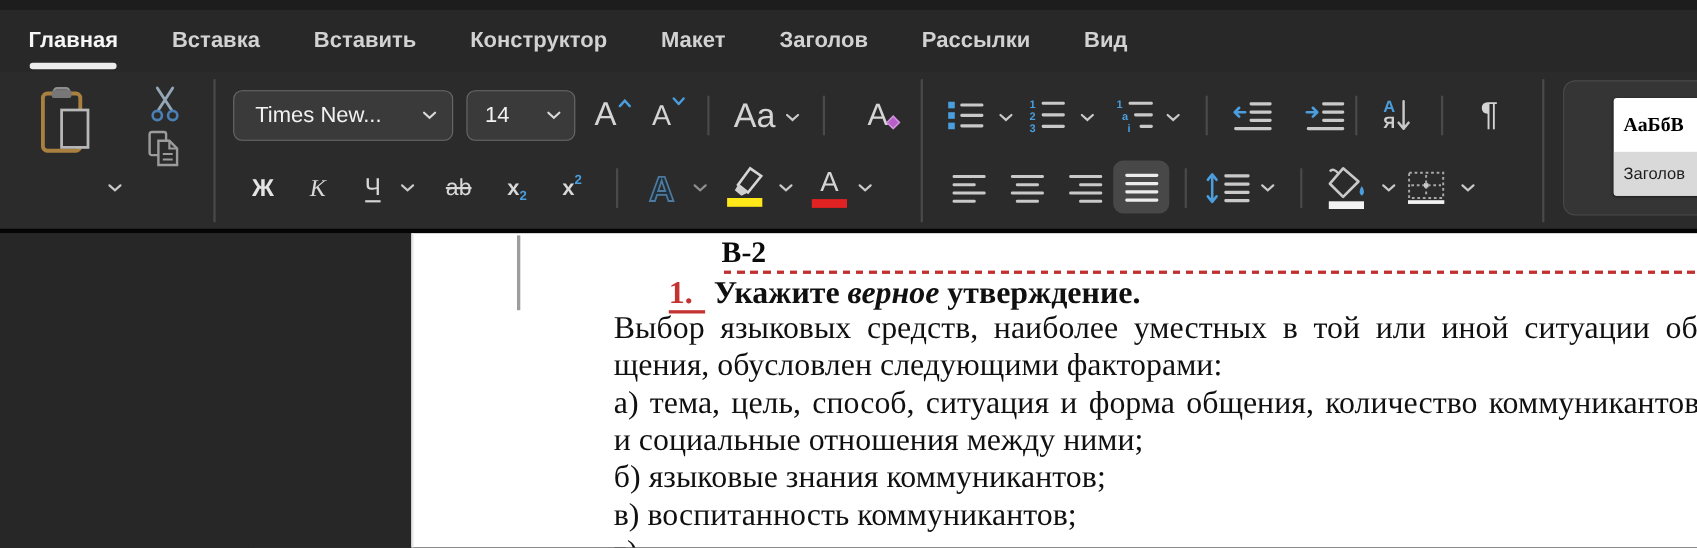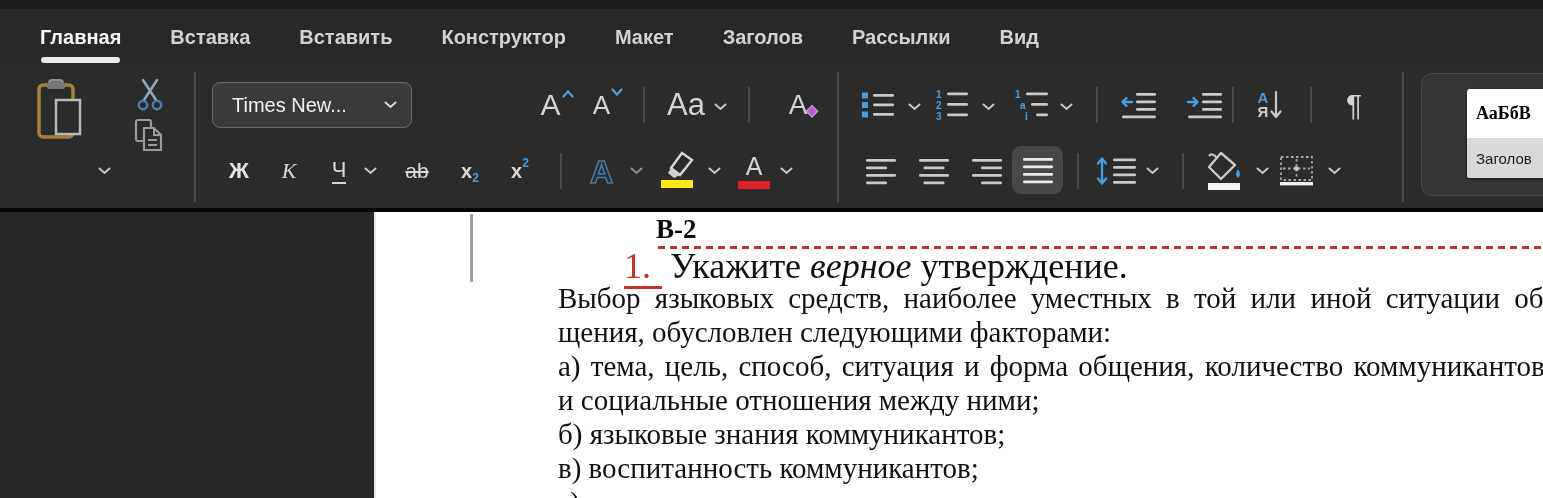"Главная" .tabbar { padding-left: 40px -> 26px }
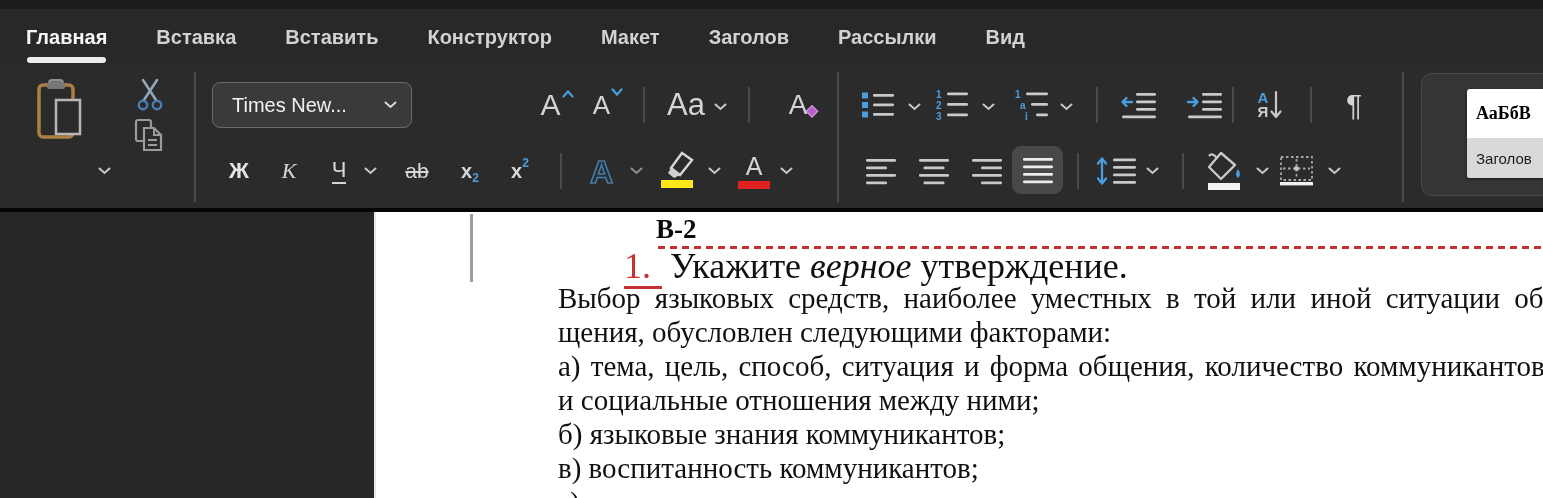"14" div.combo { html: none -> <div> <span>14</span> <span> <svg> <path></path> </svg> </span> </div> }
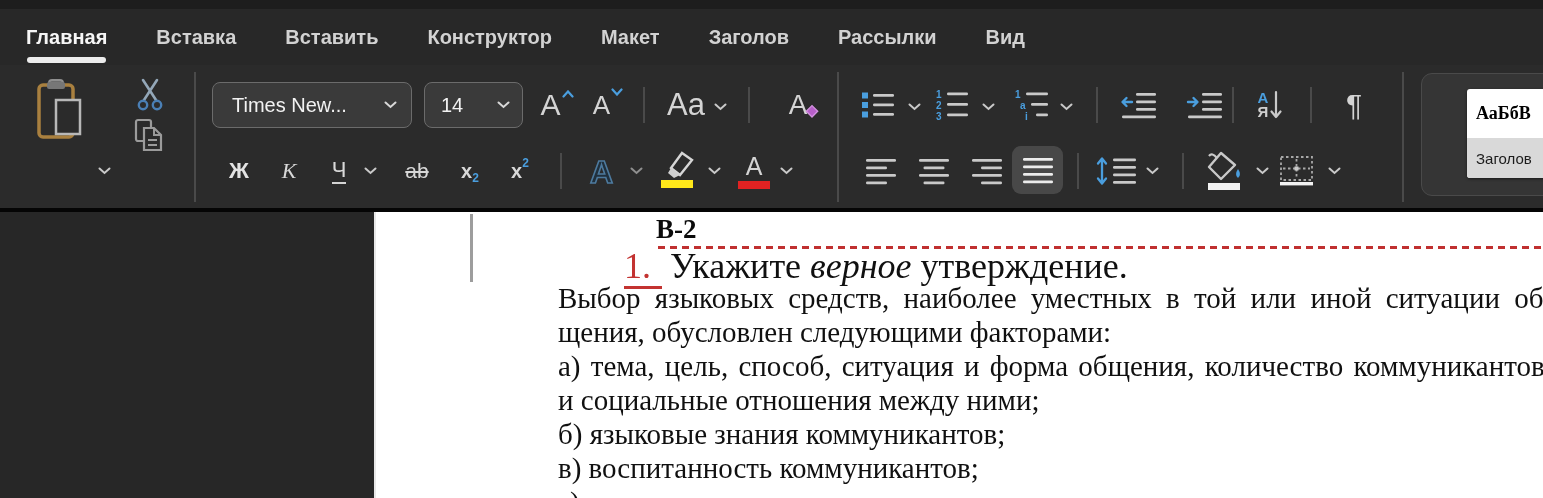"1. Укажите верное утверждение." .doc-item { font-size: 36px -> 29px; font-weight: none -> bold; left: 248px -> 232px }
